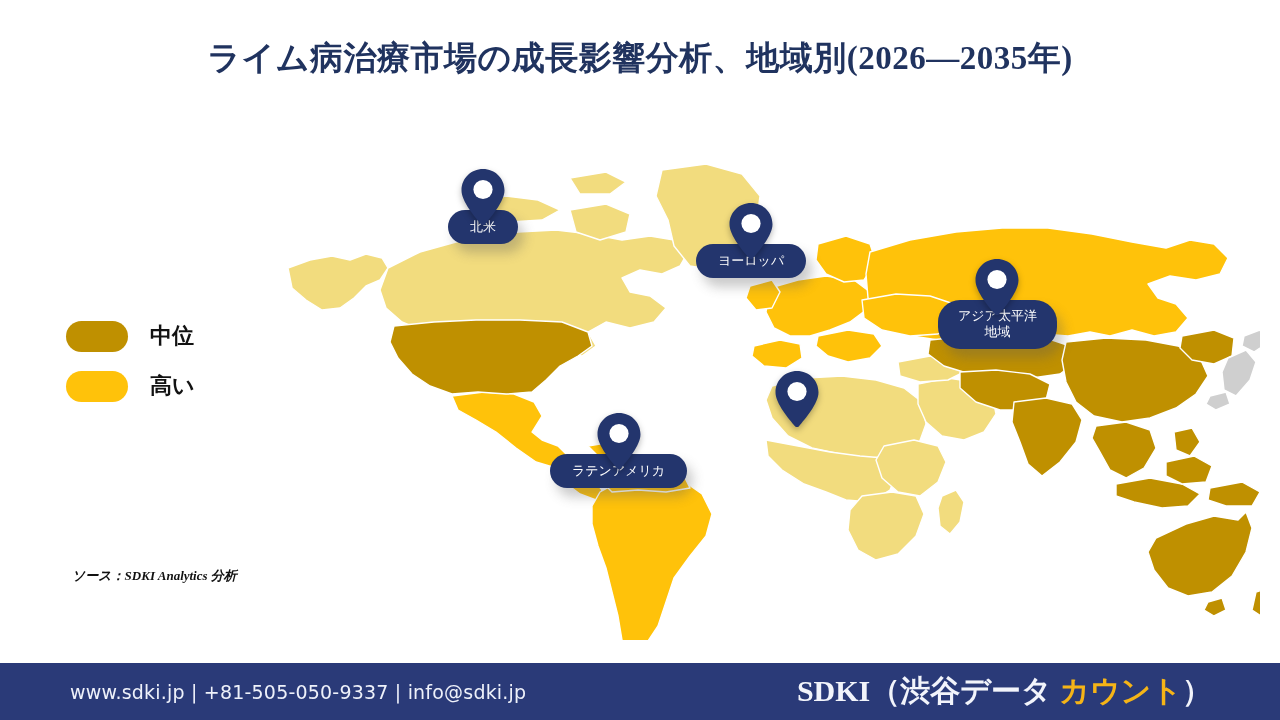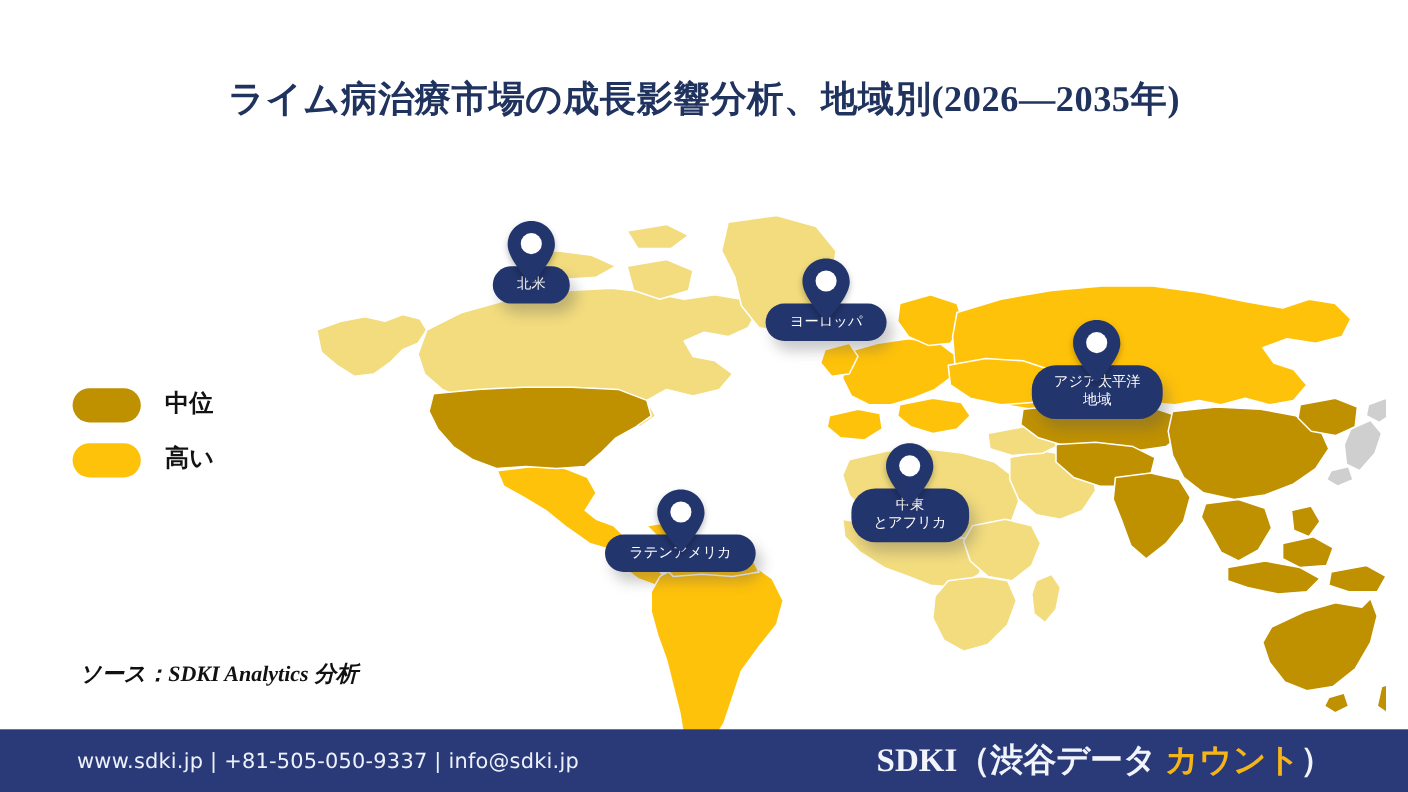"ライム病治療市場の成長影響分析、地域別(2026—2035年)" .slide { margin-top: 32px -> none }
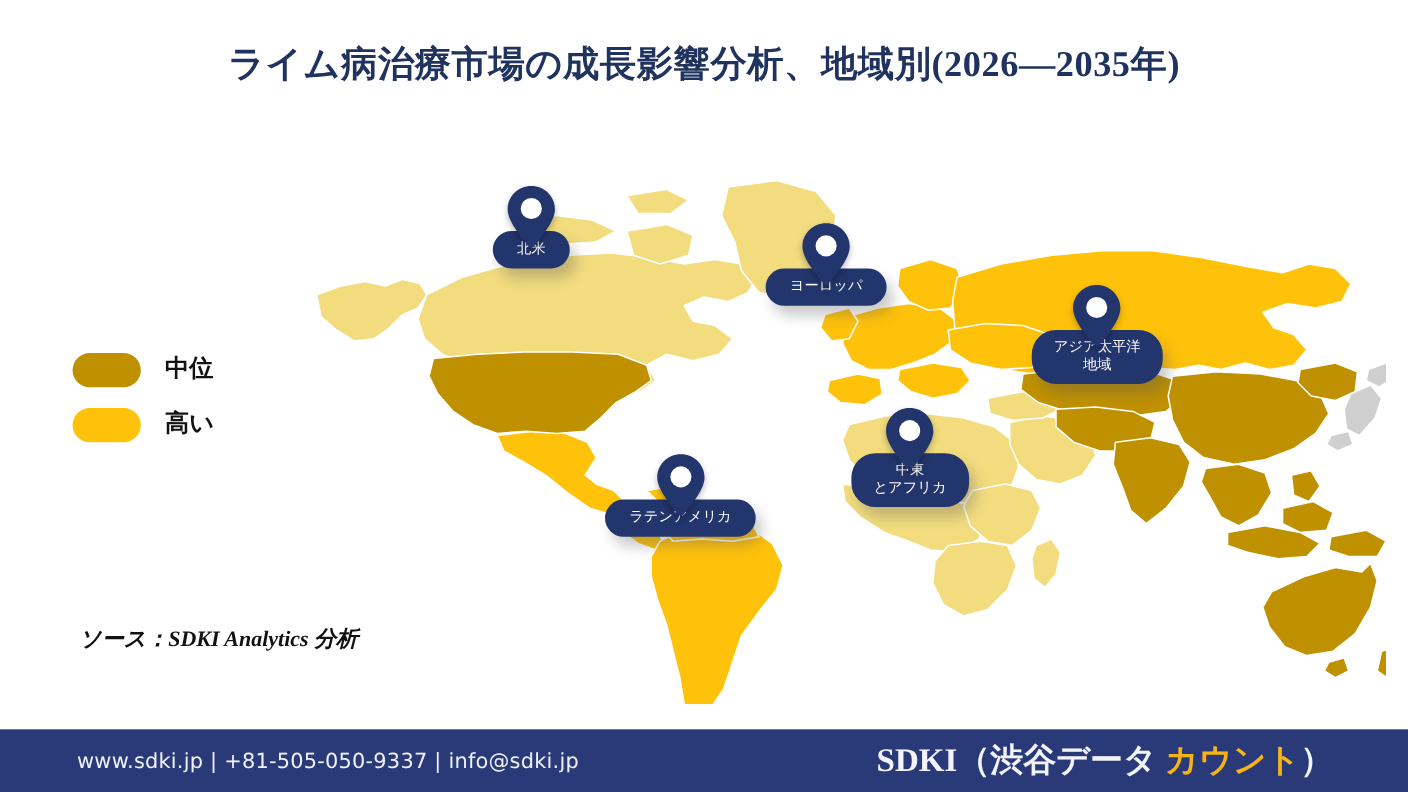"中東" div.pin-label { html: <div> <div>中東</div> <div>とアフリカ</div> </div> -> none }
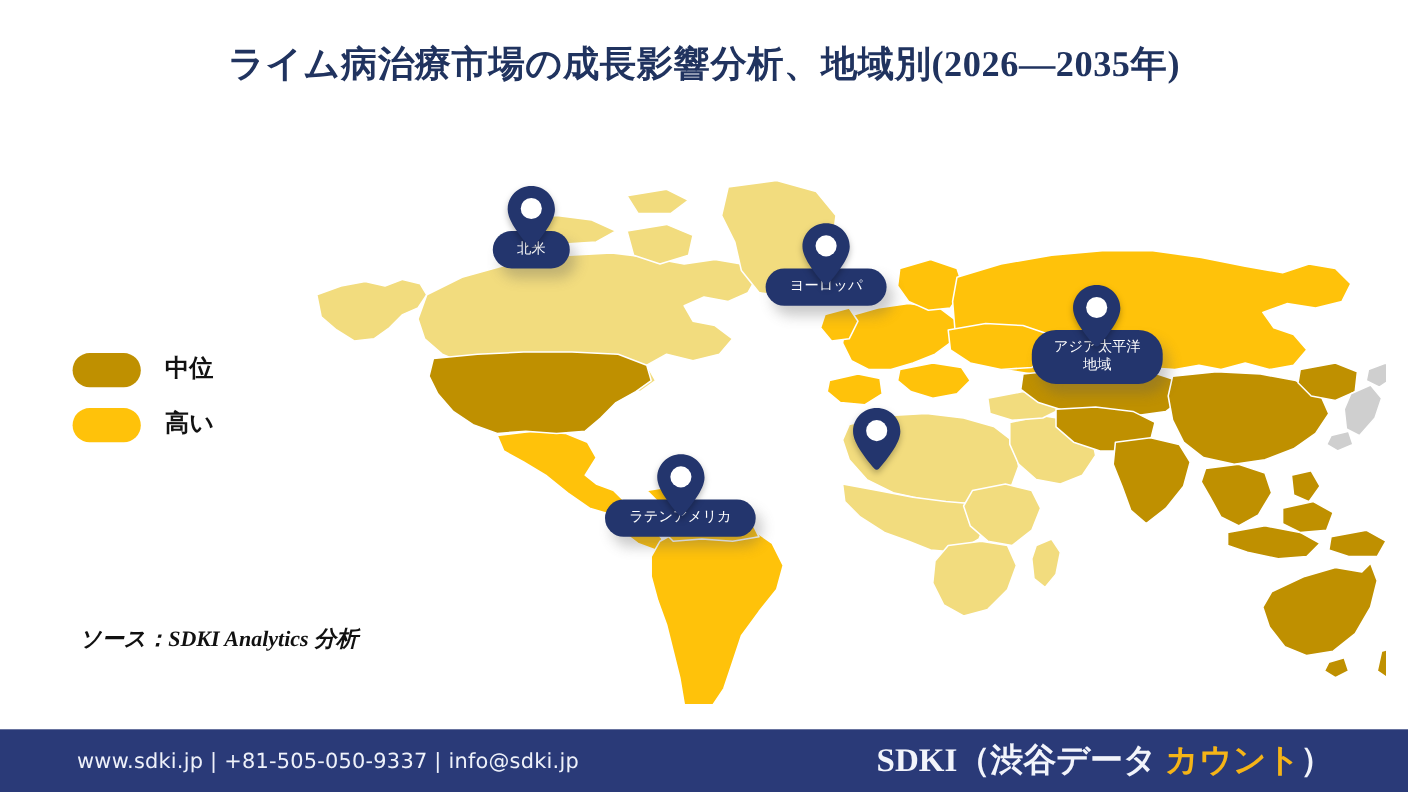"ソース：SDKI Analytics 分析" .source { font-size: 20px -> 13px }
